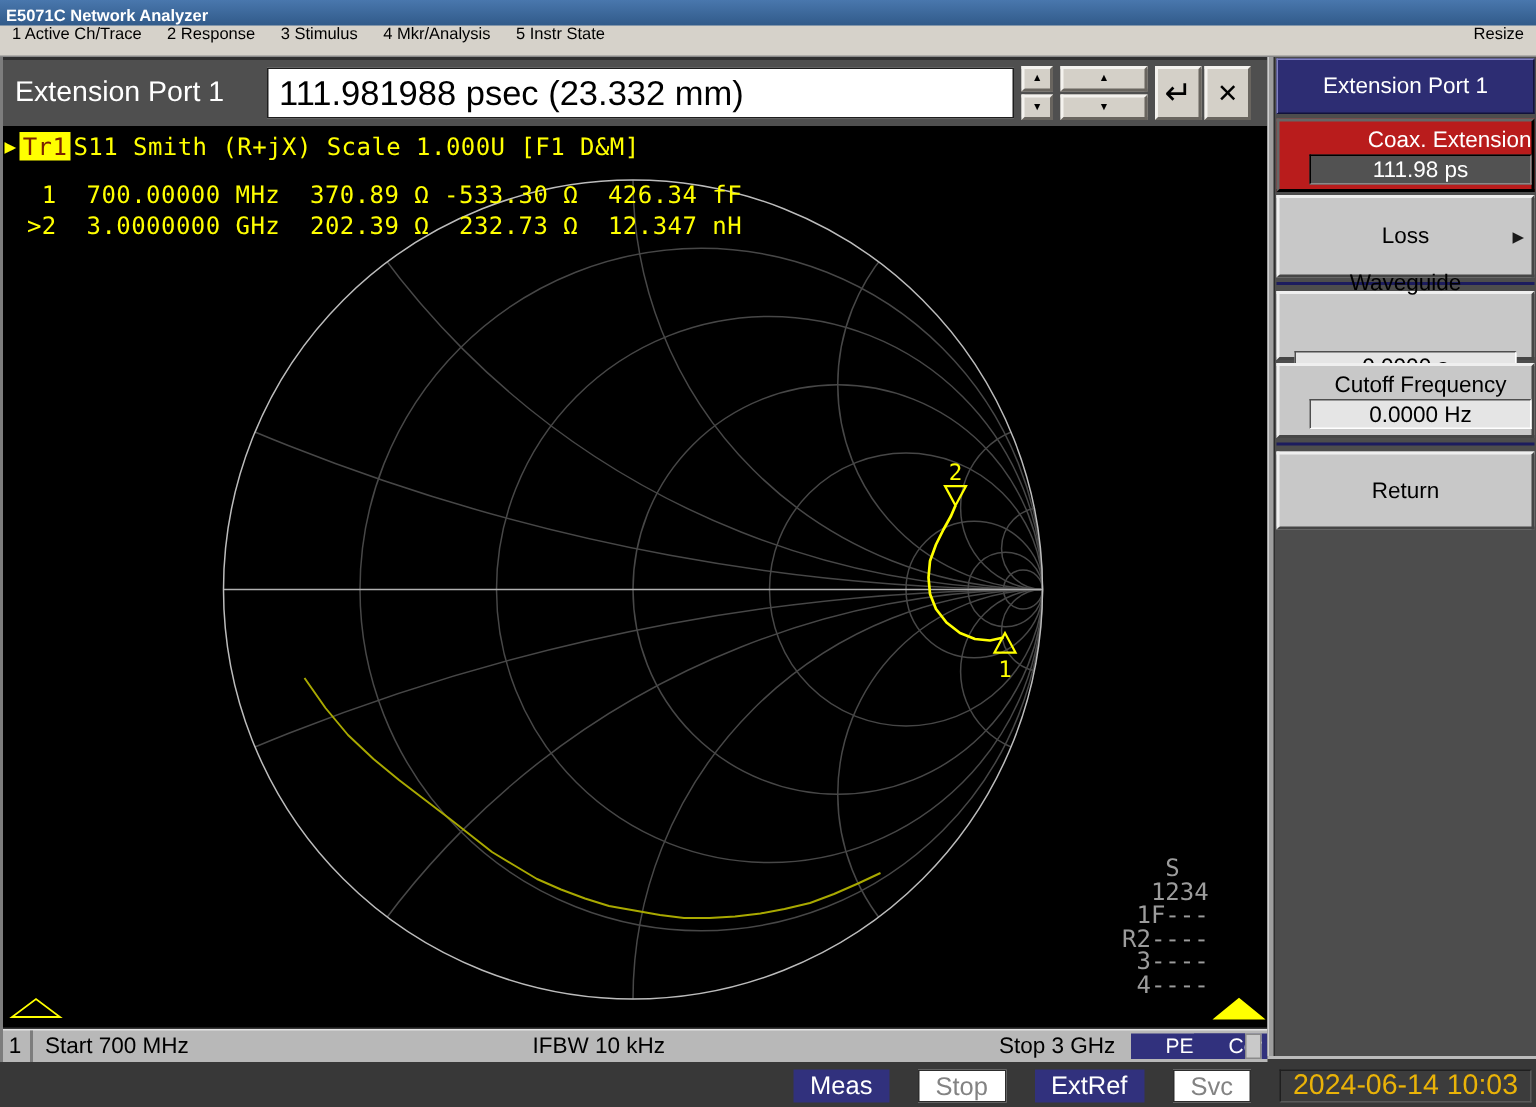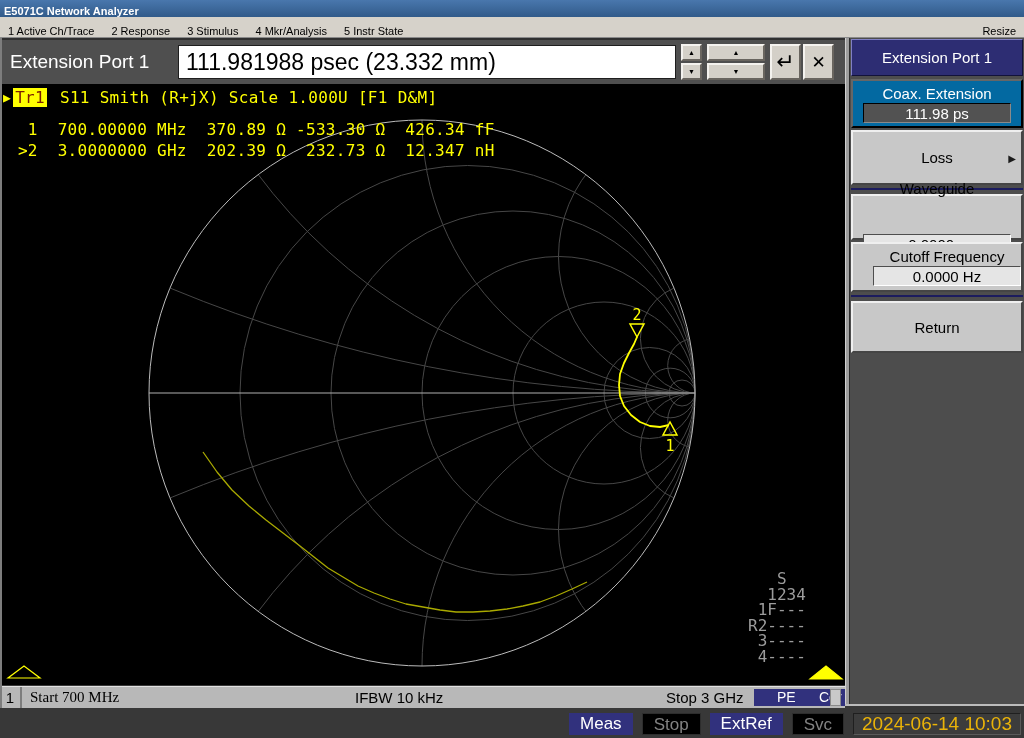"1 Active Ch/Trace" .menubar { align-items: flex-end -> flex-start }
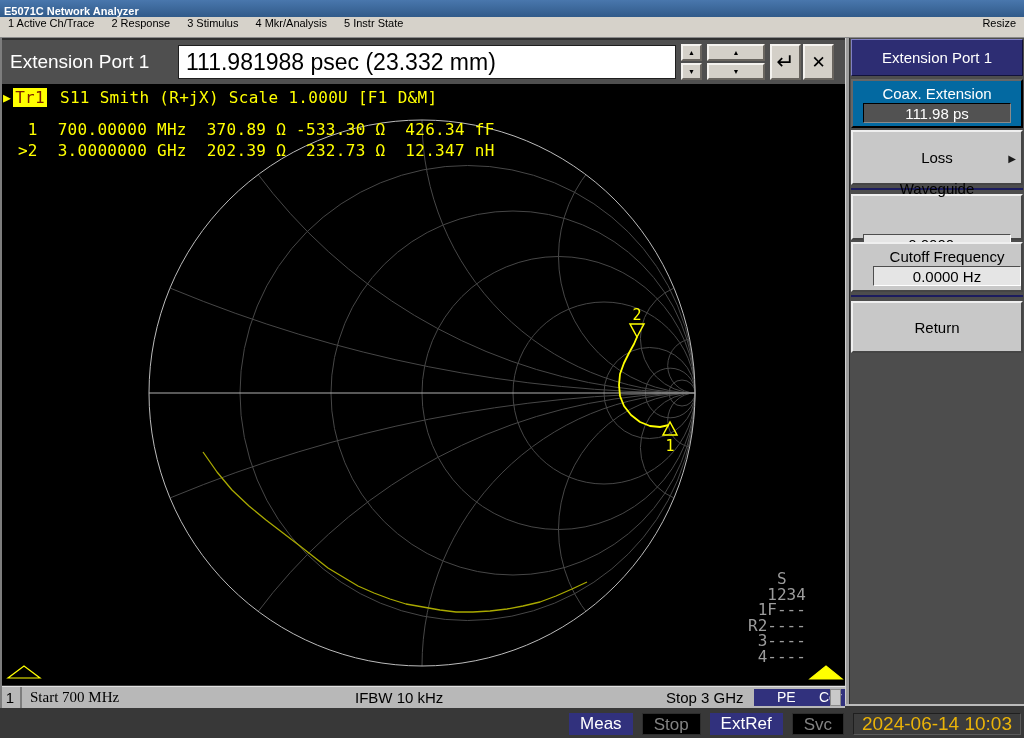"S11 Smith (R+jX) Scale 1.000U" .tr-title { margin-left: 13px -> 2px }
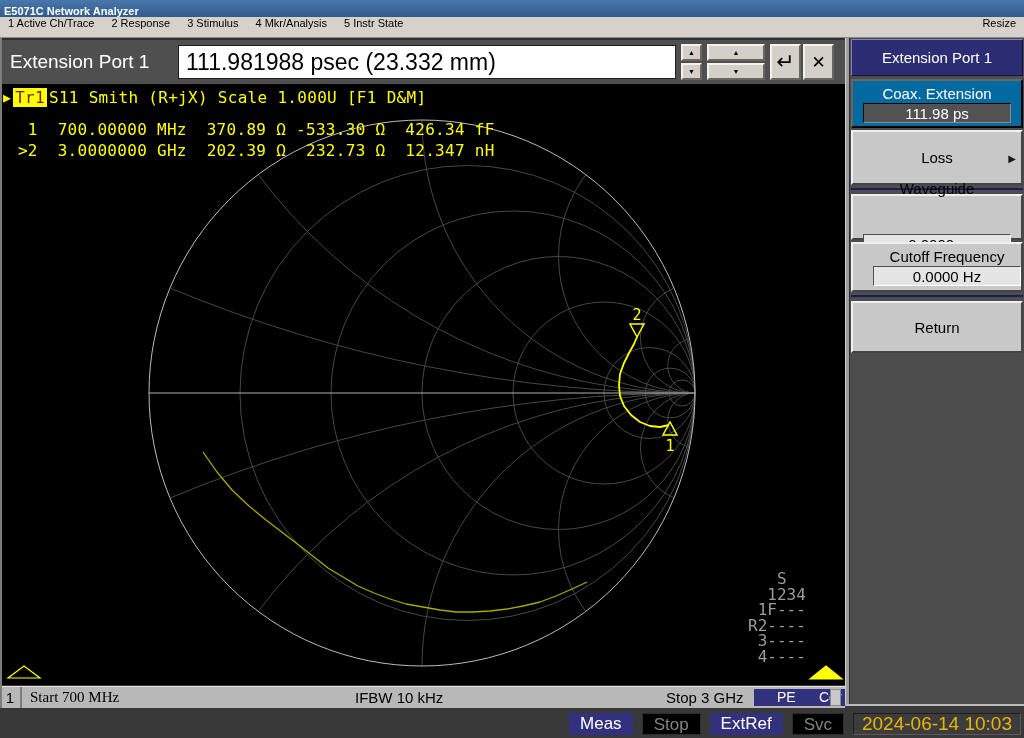"Coax. Extension" .skey.active { align-items: none -> flex-end; background: #0369a1 -> #b91c1c }
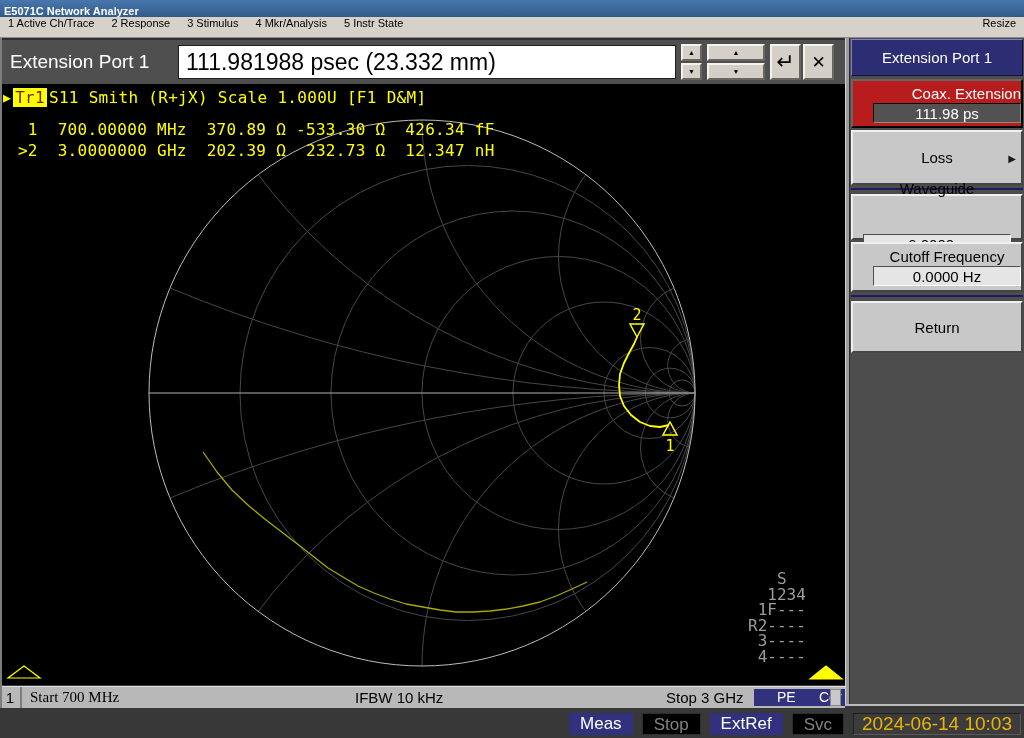"Start 700 MHz" .ch-start { font-family: Liberation Serif, serif -> none }
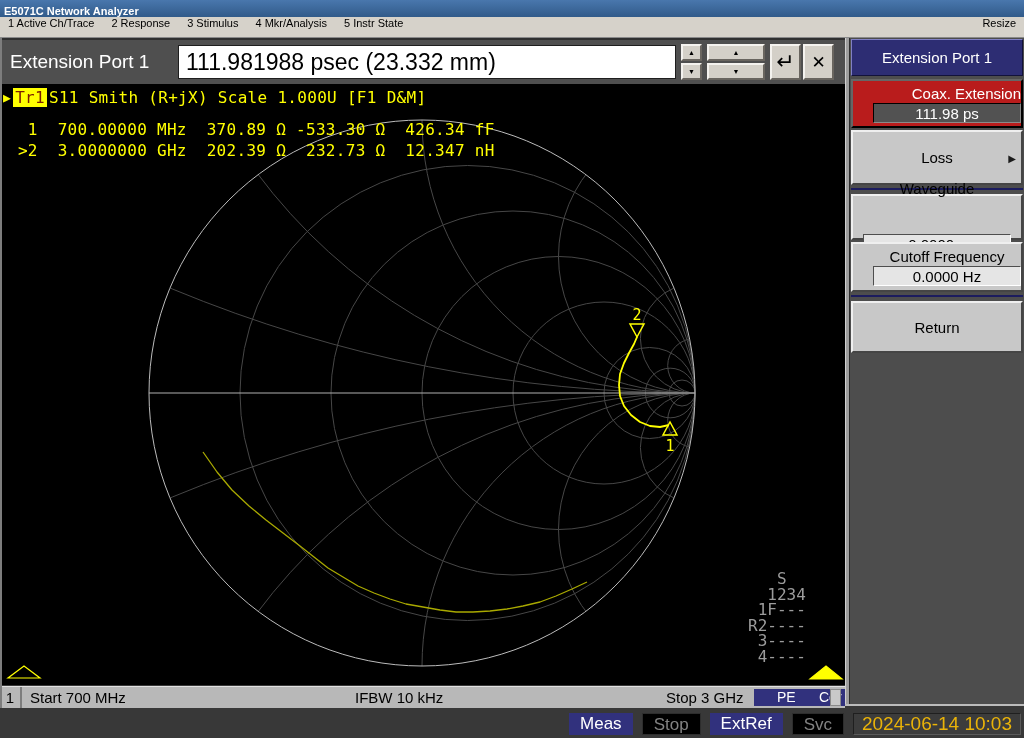"Meas" .statusbar { gap: 9px -> 19px }
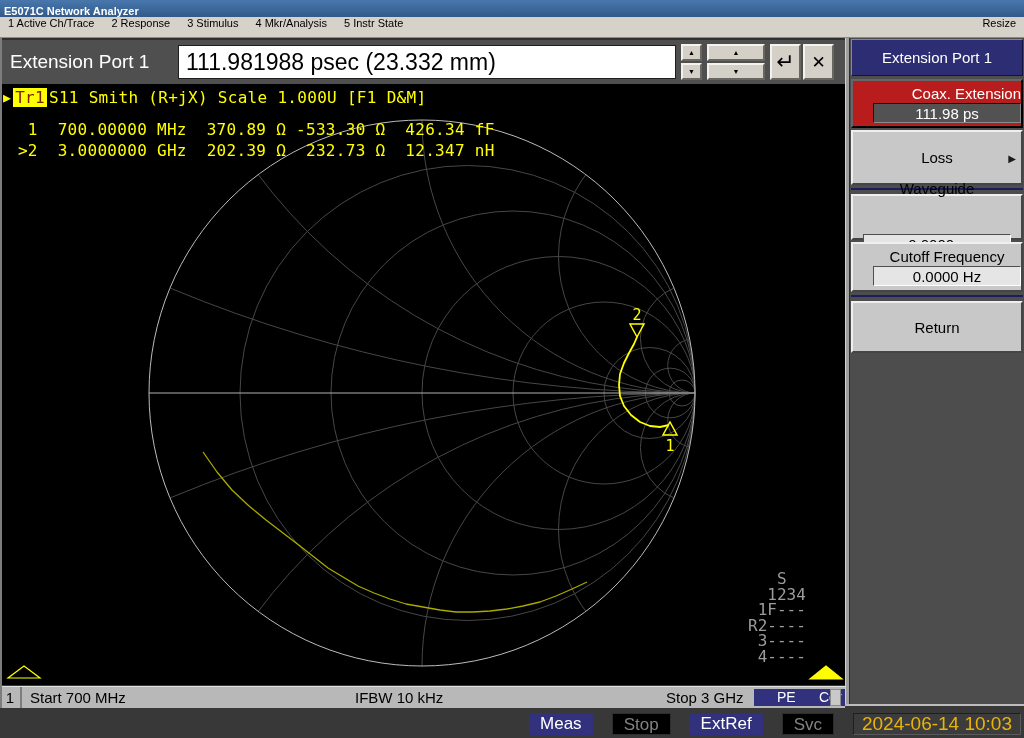"Stop" .sbadge.off { background: #000000 -> #ffffff }
